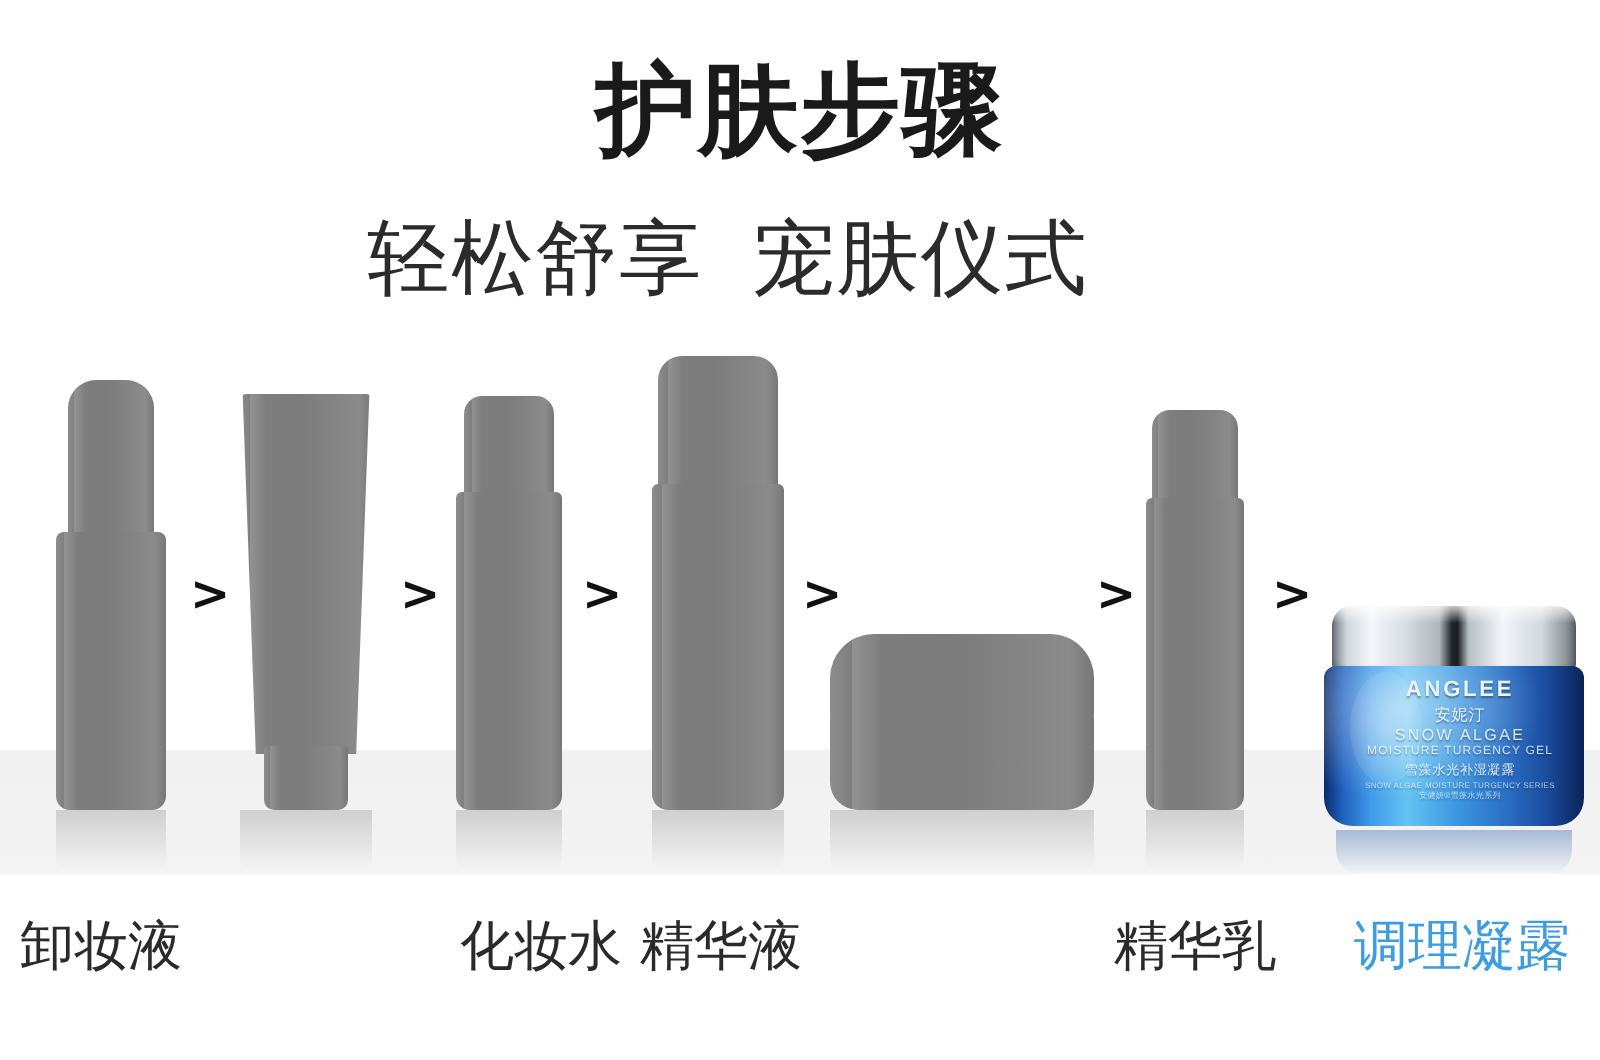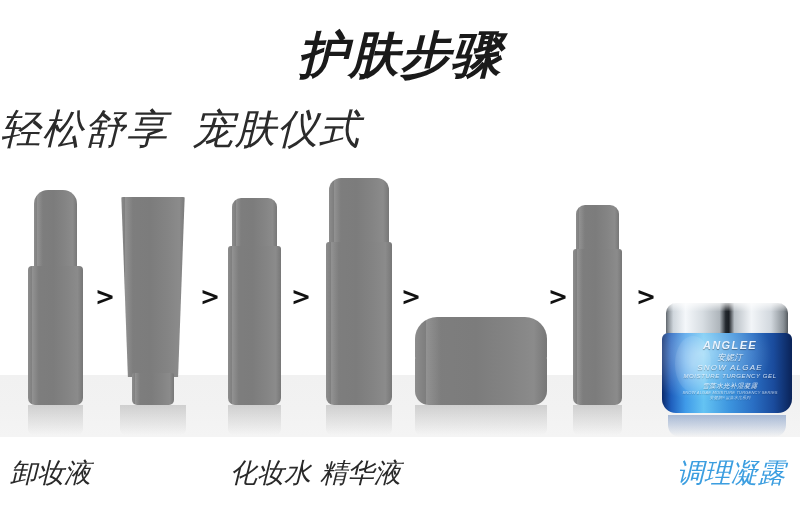"护肤步骤" #root { font-style: italic -> none }
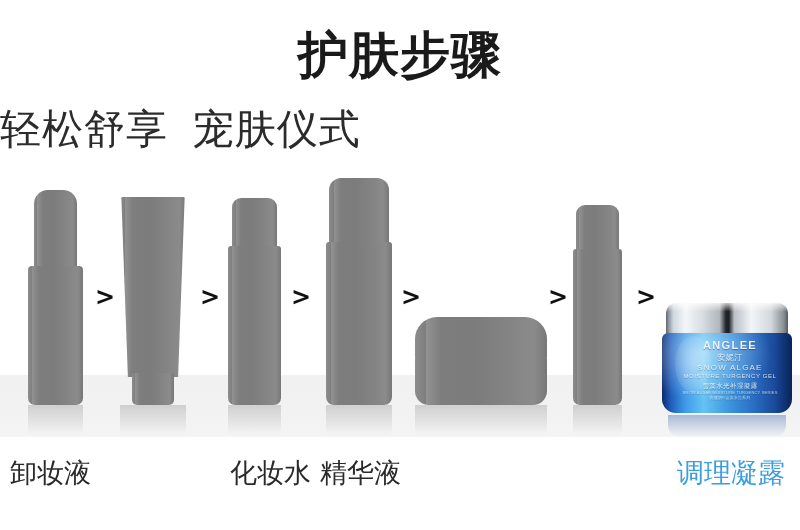"轻松舒享 宠肤仪式" .subtitle { text-align: none -> center }
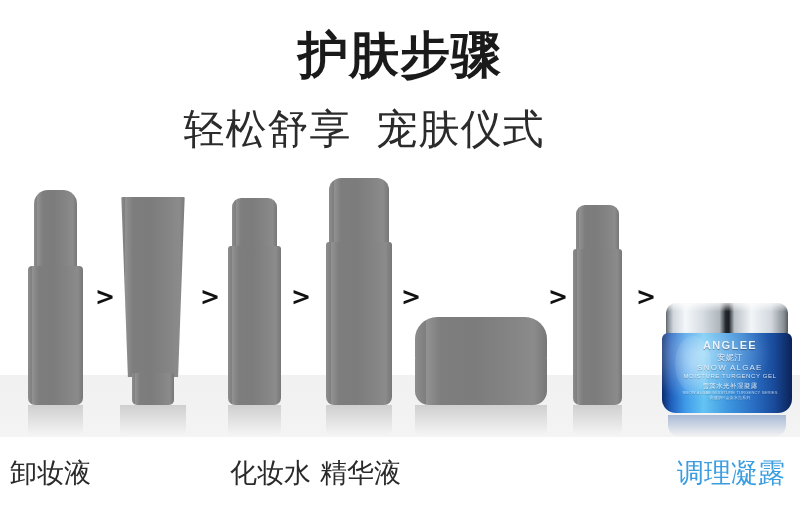"精华乳" div.label { html: none -> <div>精华乳</div> }
